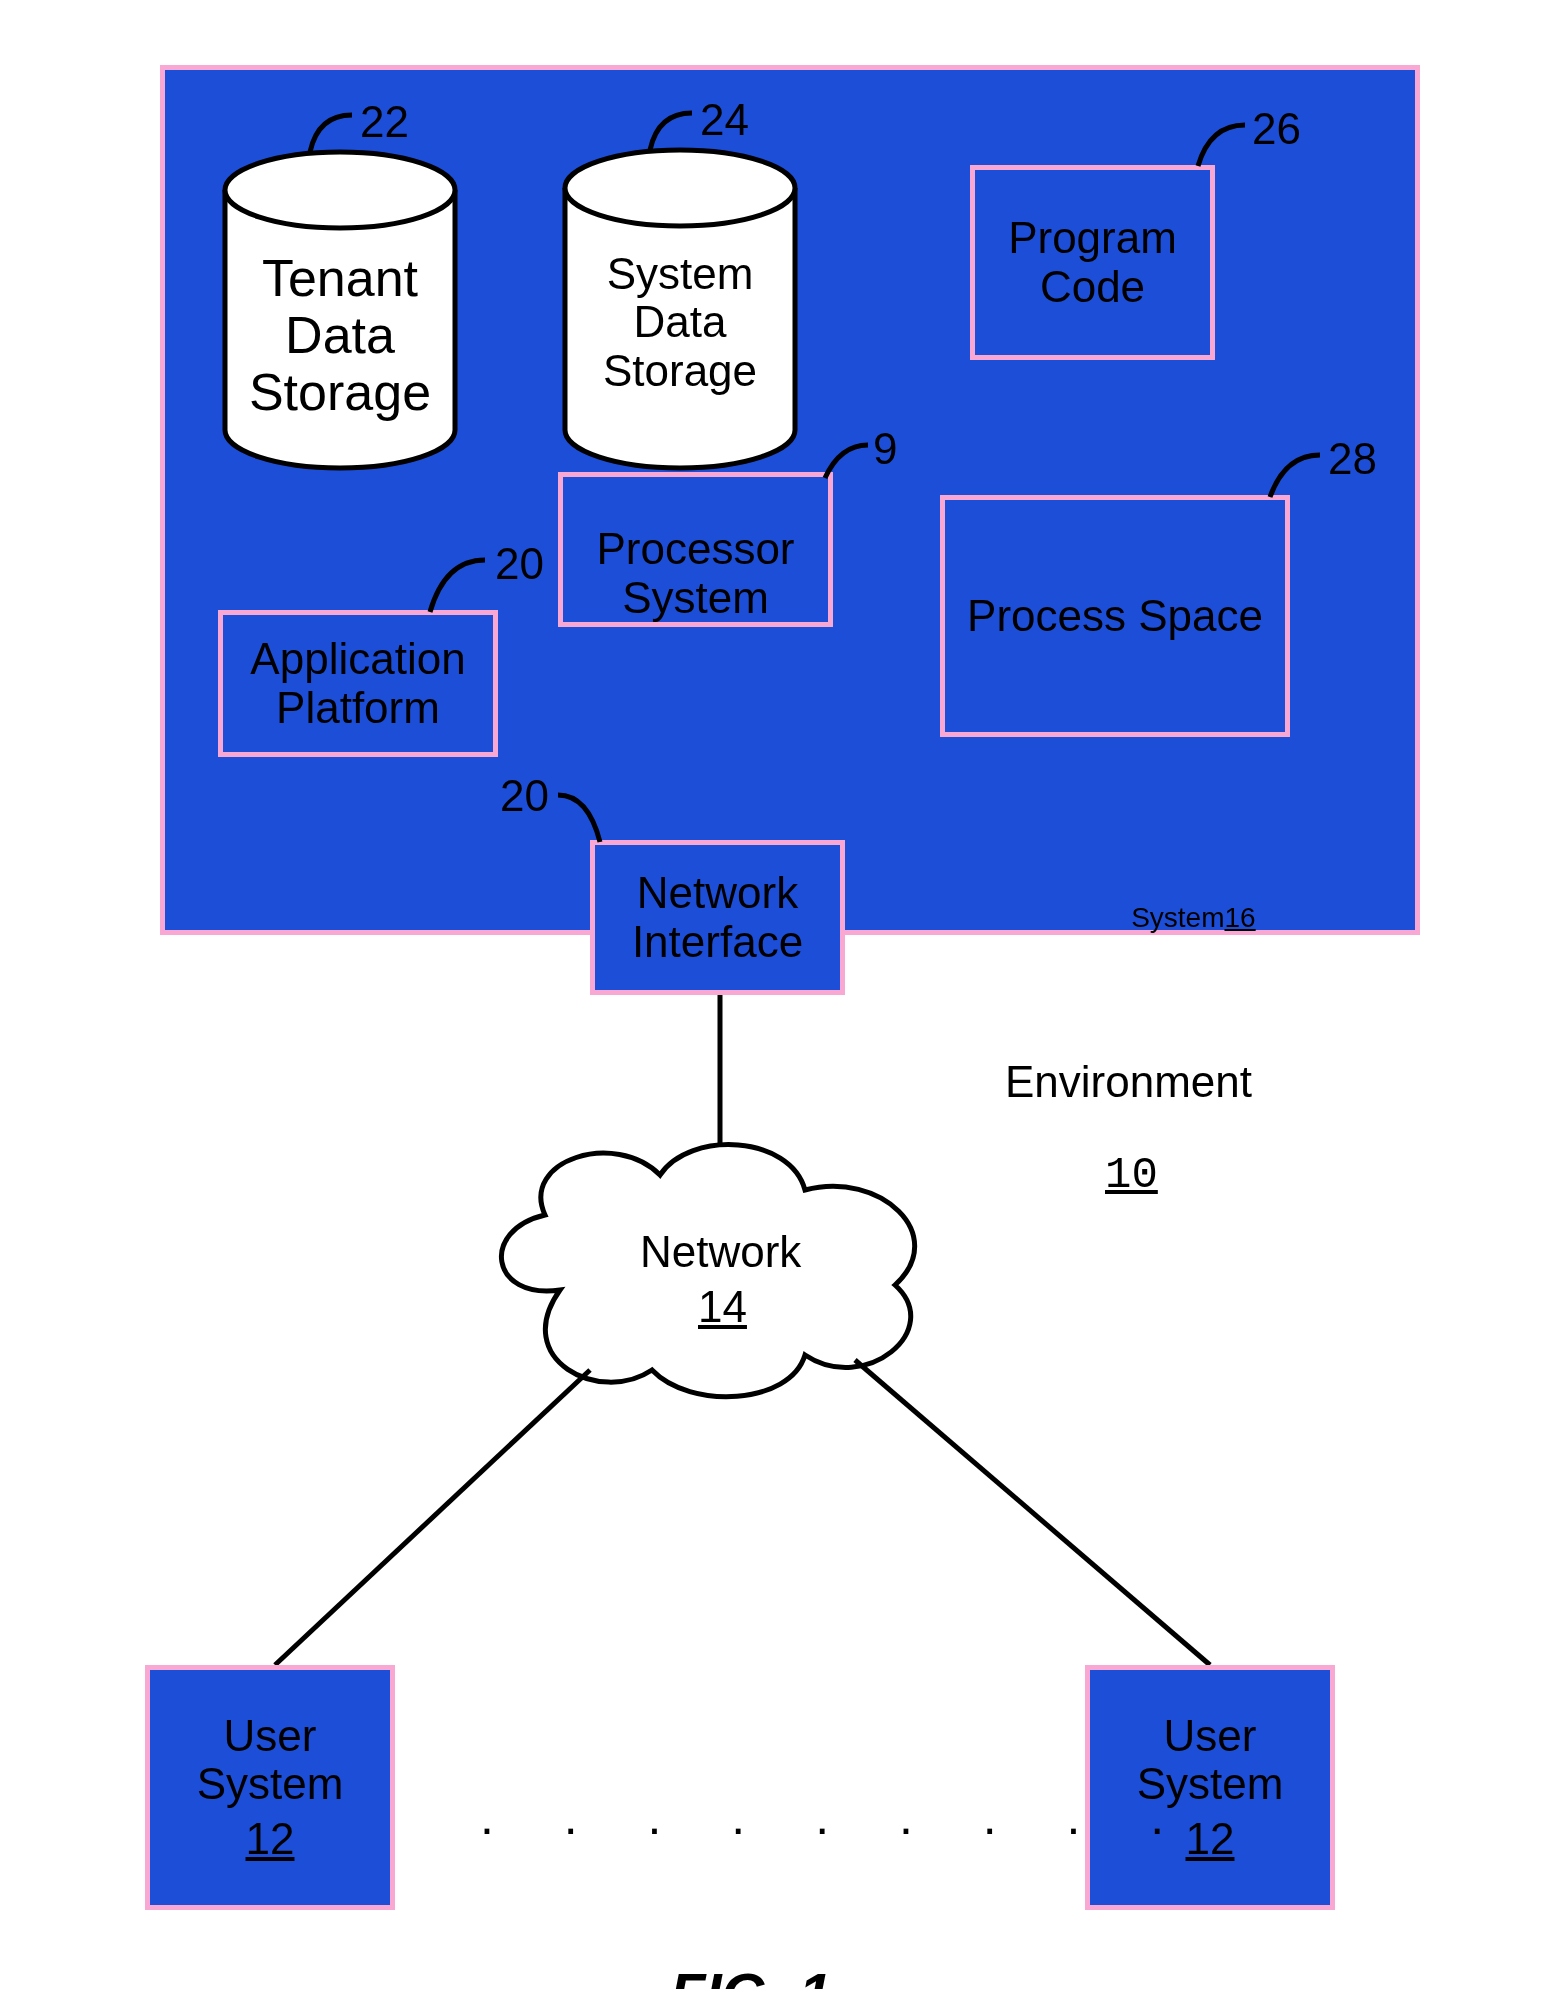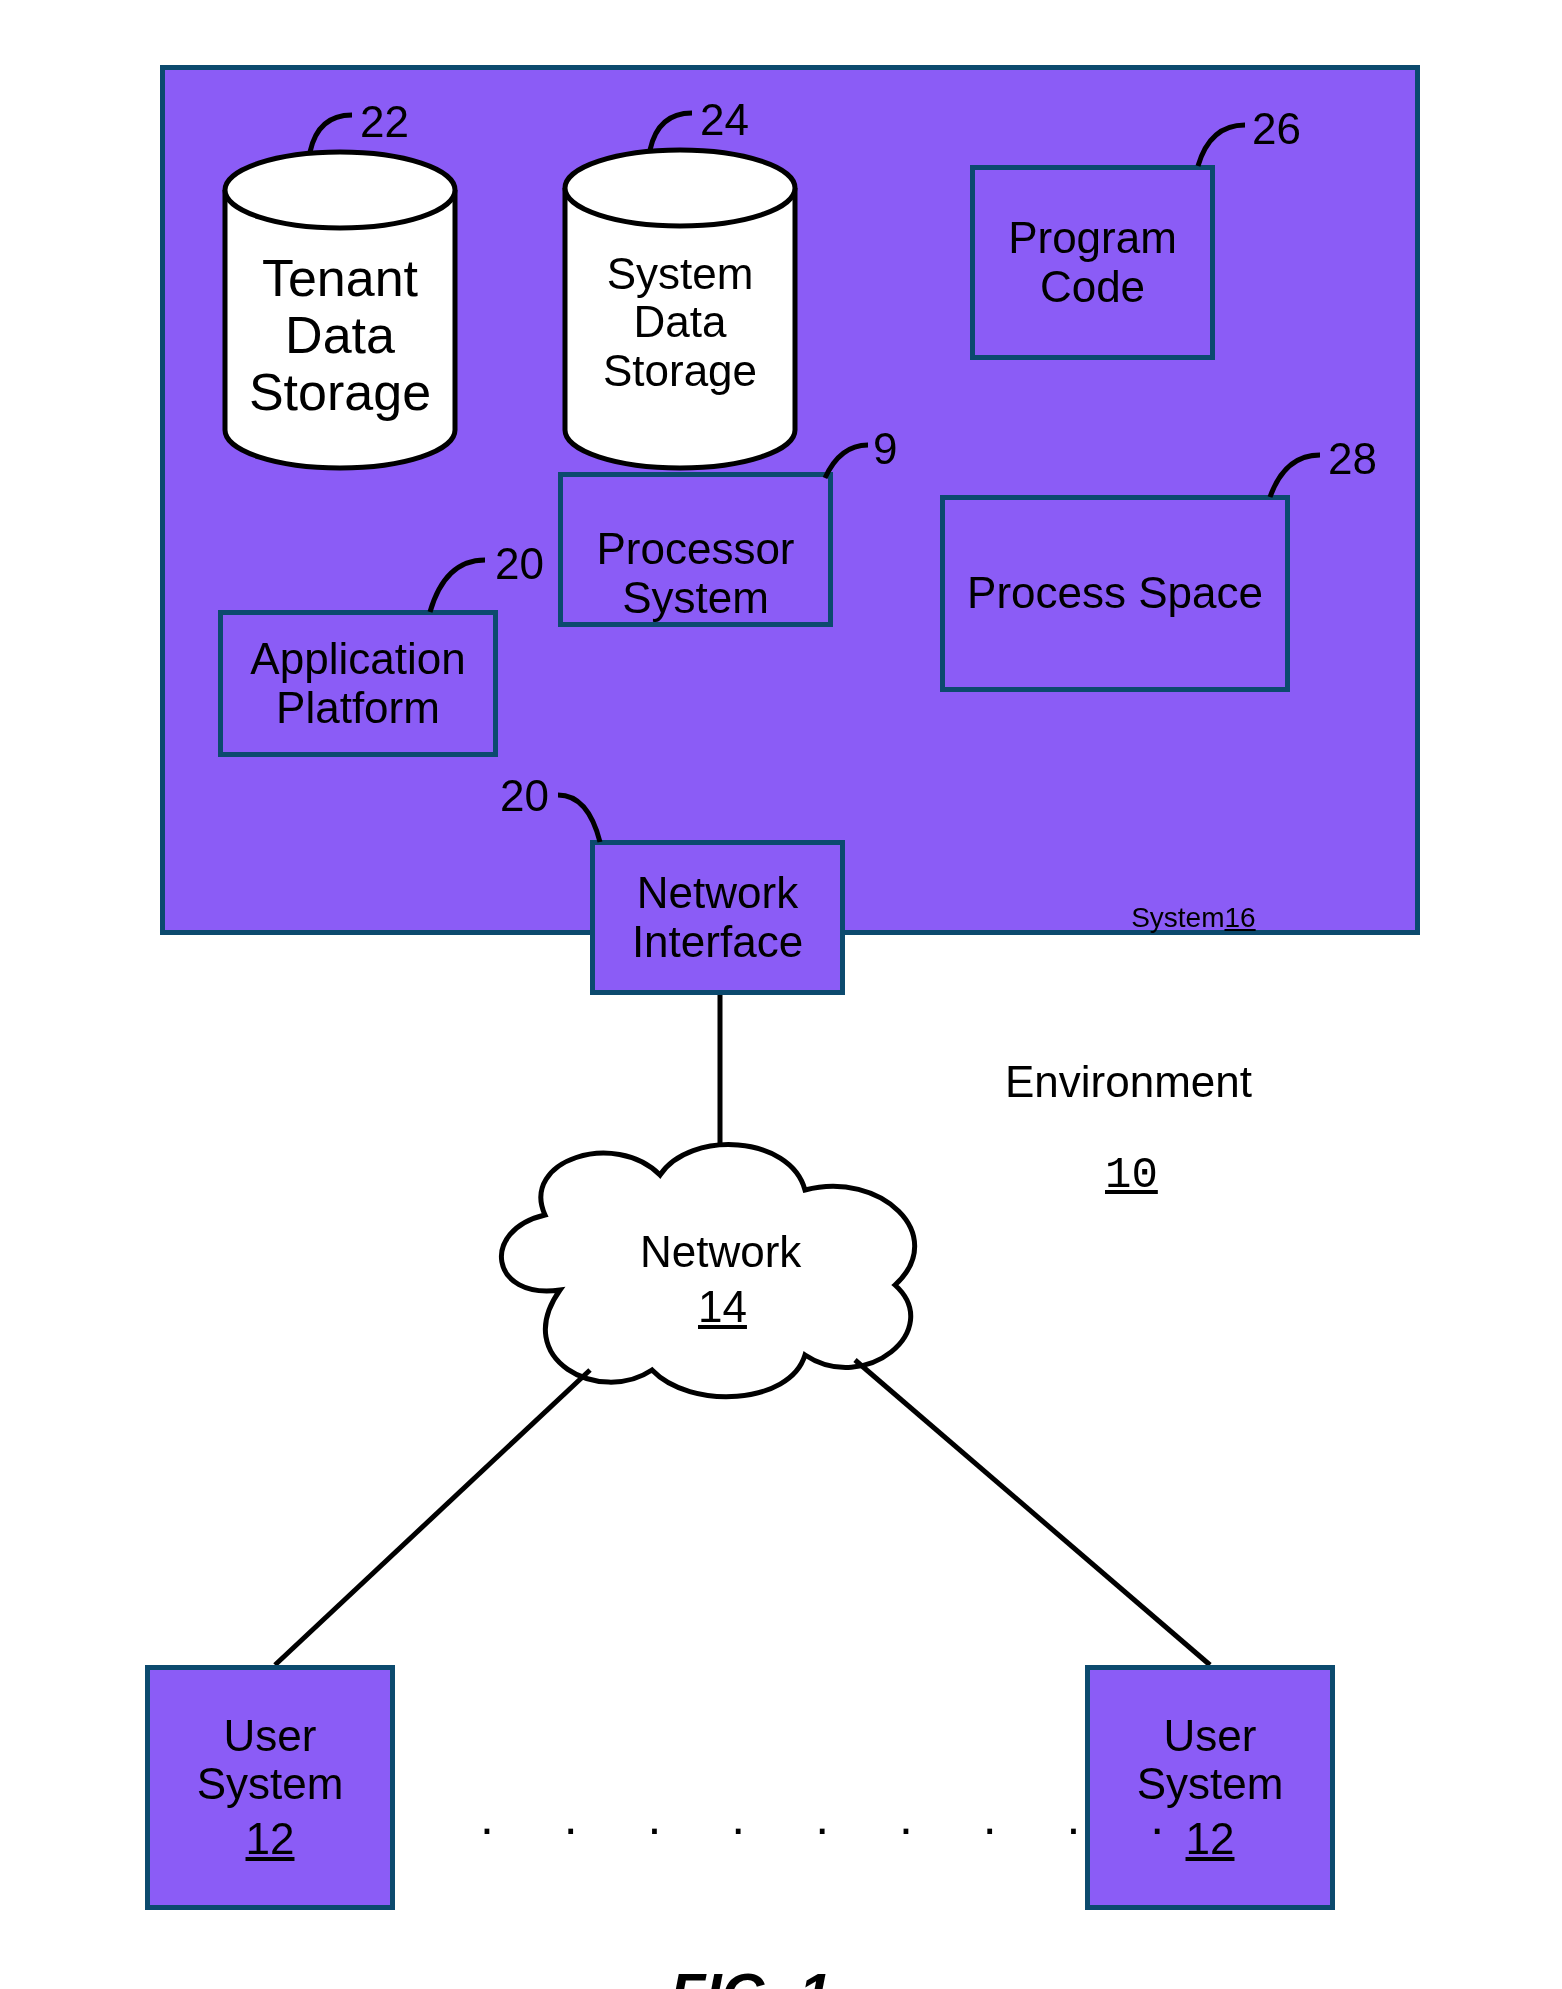"Program" .box { background: #8b5cf6 -> #1d4ed8; border: 5px solid #0c4a6e -> 5px solid #f9a8d4 }
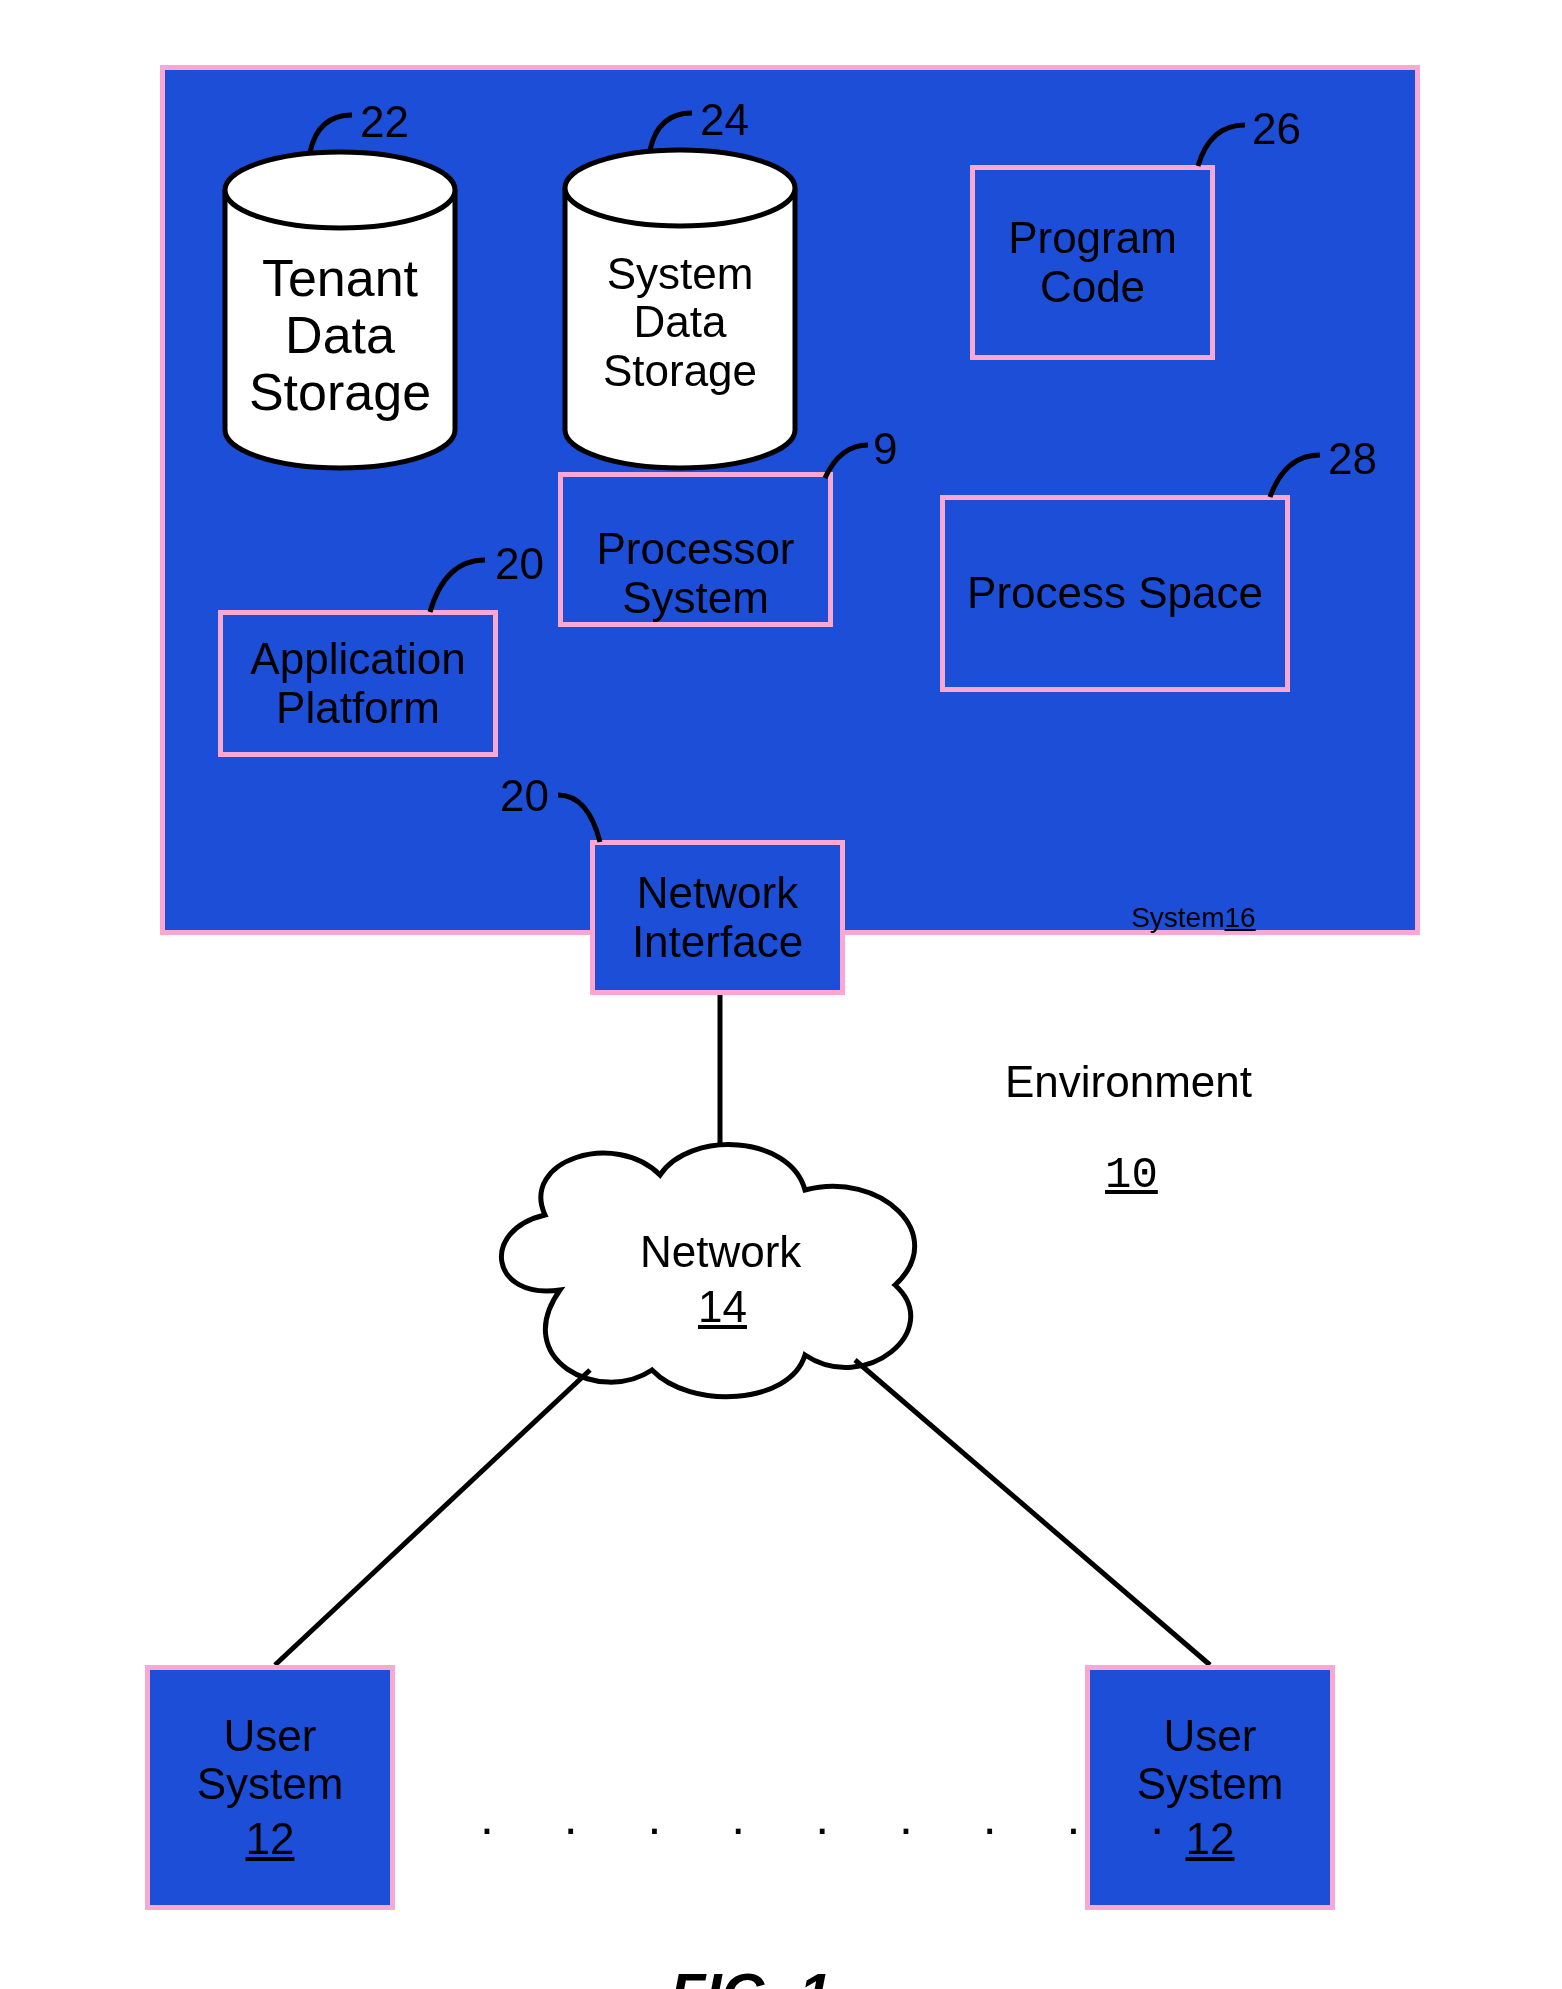"Process Space" div.box { height: 197px -> 242px }
